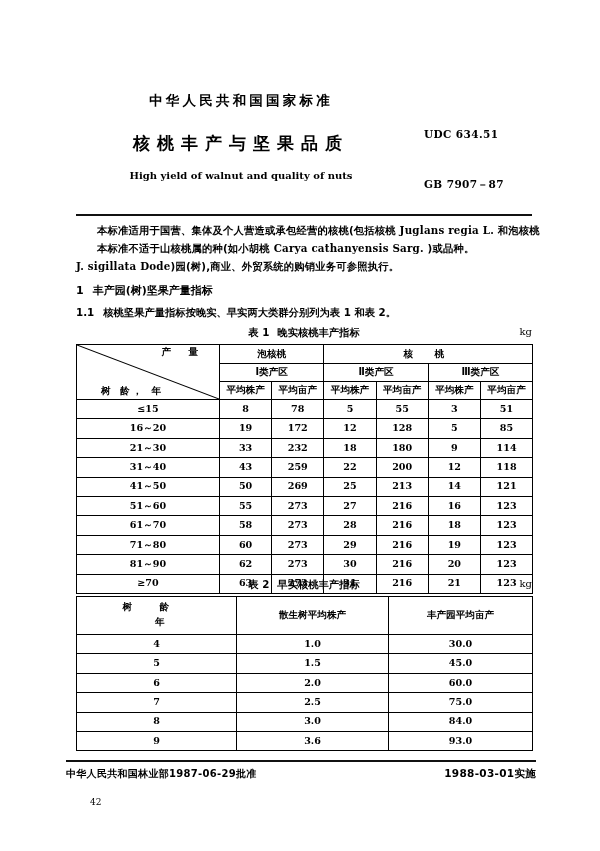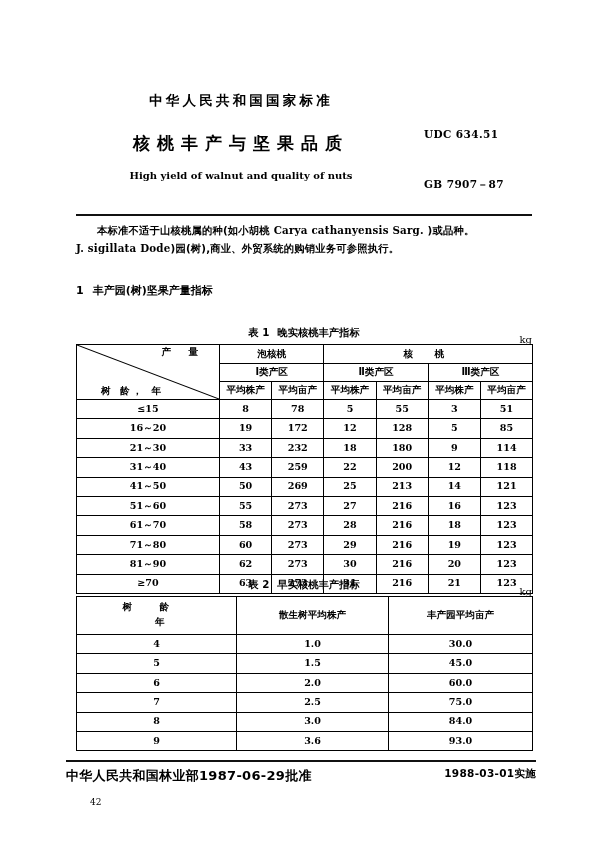"本标准适用于国营、集体及个人营造或承包经营的核桃(包括核桃 Juglans" p { html: none -> <p><span></span><span>本标准适用于国营、集体及个人营造或承包经营的核桃(包括核桃 </span><span>Juglans regia L.</span><span> 和泡核桃</span></p> }
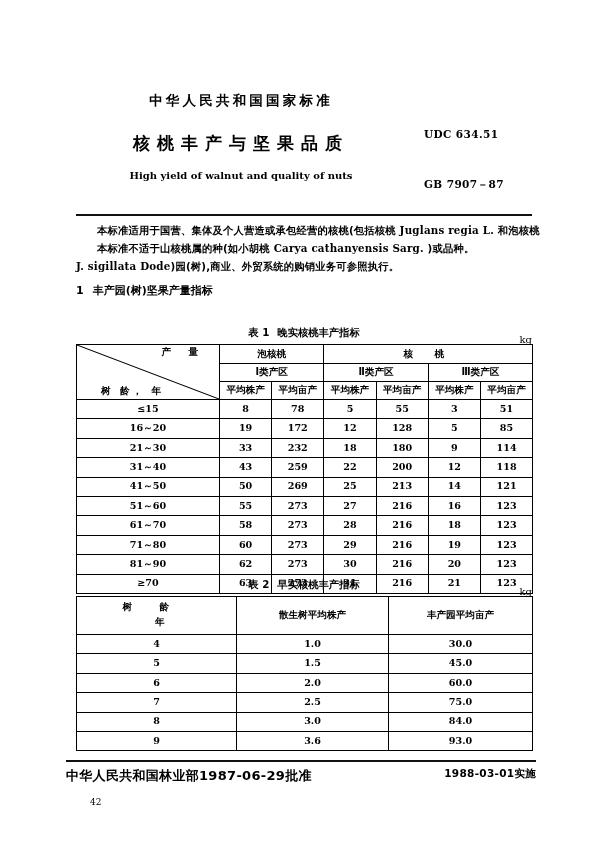"1.1 核桃坚果产量指标按晚实、早实两大类群分别列为表 1 和表 2。" div.sub-h { html: none -> <div> <span>1.1</span><span>核桃坚果产量指标按晚实、早实两大类群分别列为表 1 和表 2。</span> </div> }
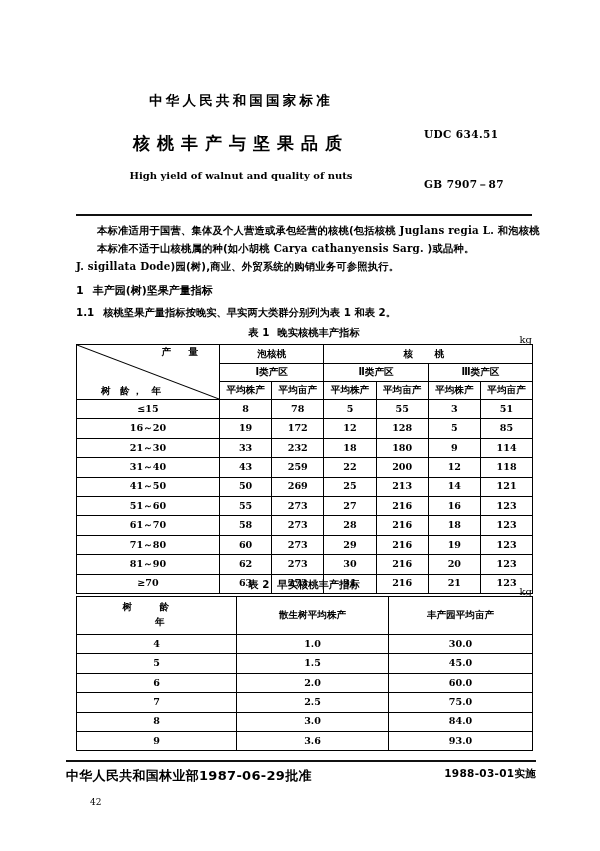"kg" .unit { top: 8px -> 0 }
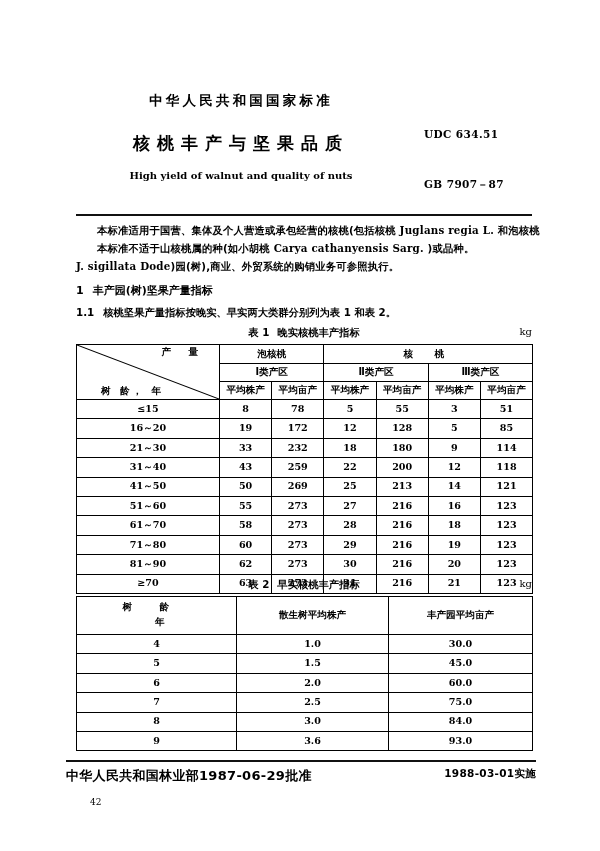"中华人民共和国林业部1987-06-29批准" .foot-left { font-size: 13px -> 10px }
